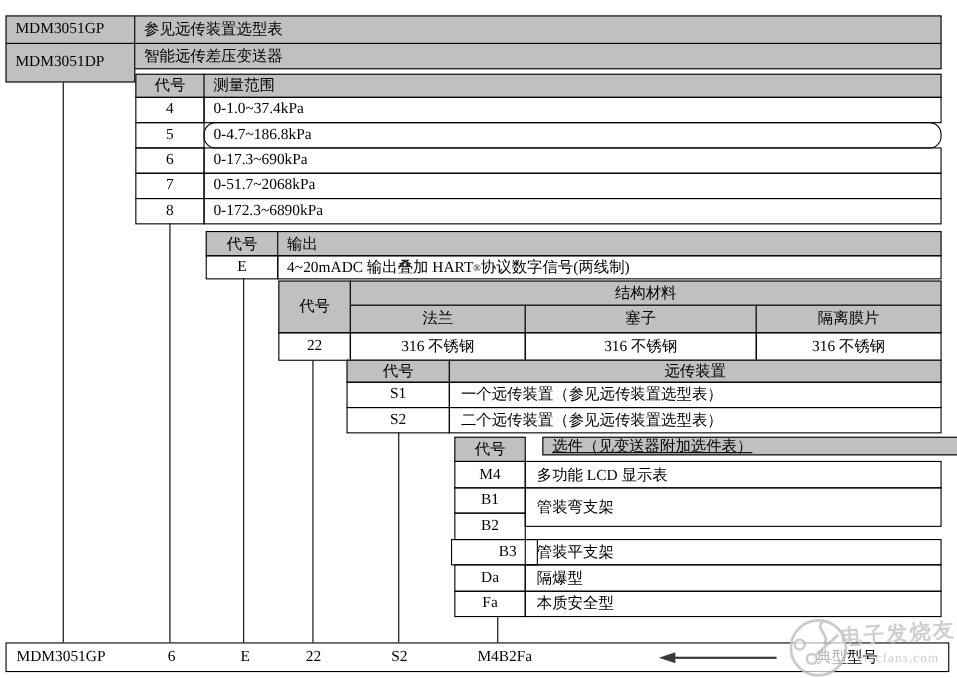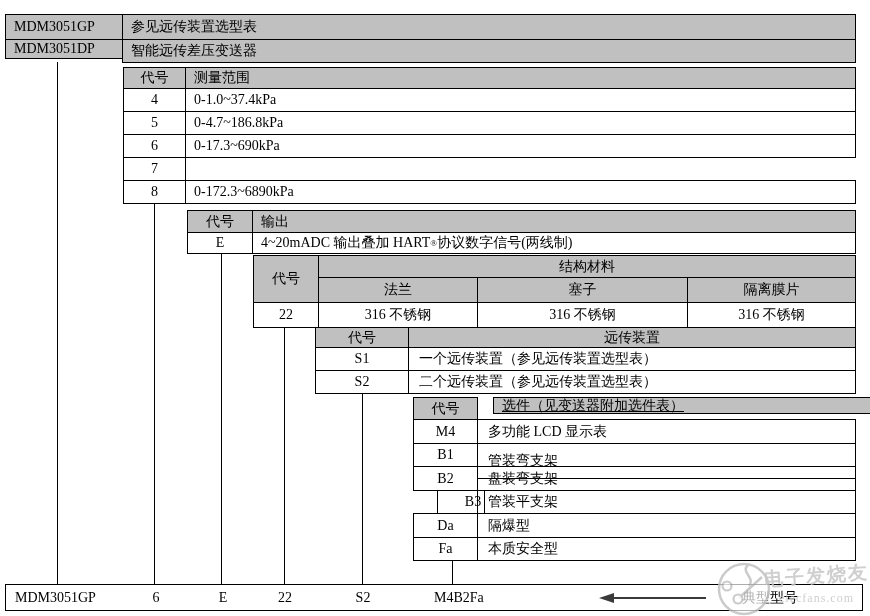"MDM3051DP" div.cell { height: 20px -> 36px }
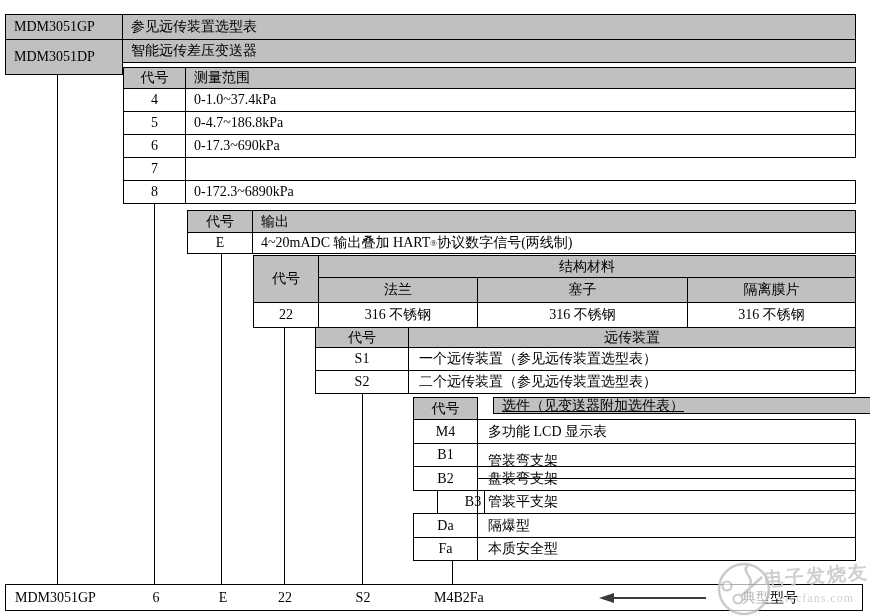"0-4.7~186.8kPa" div.cell { border-radius: none -> 11px }
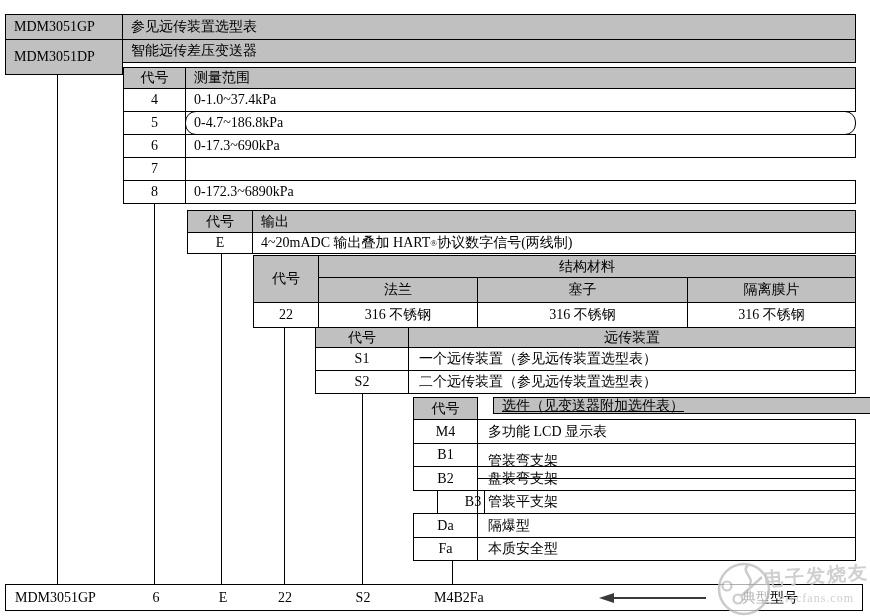"0-51.7~2068kPa" div.cell { html: none -> <div>0-51.7~2068kPa</div> }
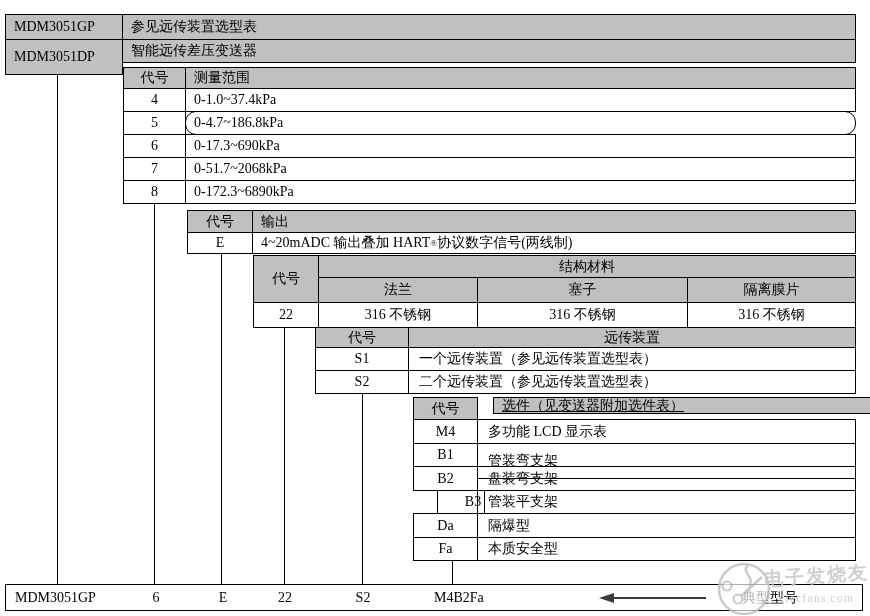"盘装弯支架" div.cell { html: <div>盘装弯支架</div> -> none }
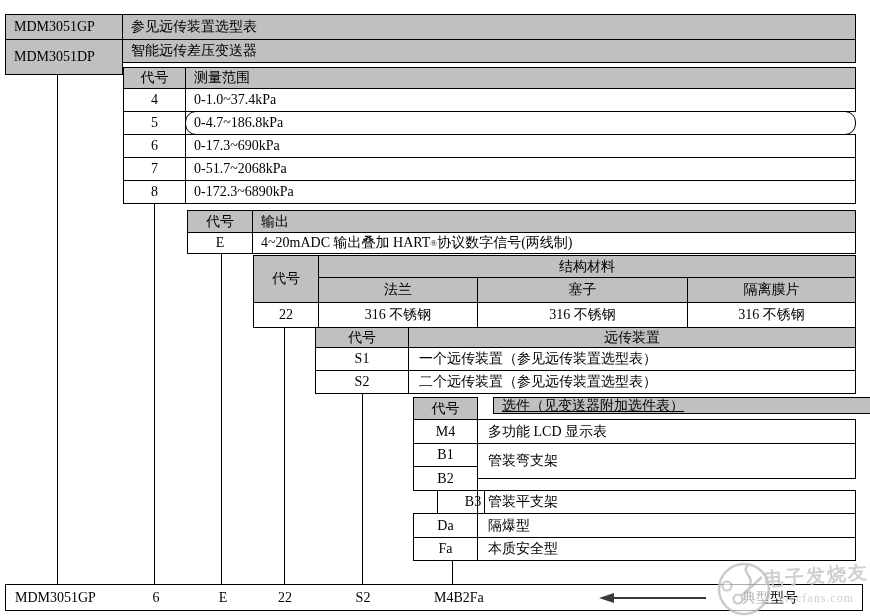"B3" div.cell { left: 437px -> 410px; width: 48px -> 79px }
